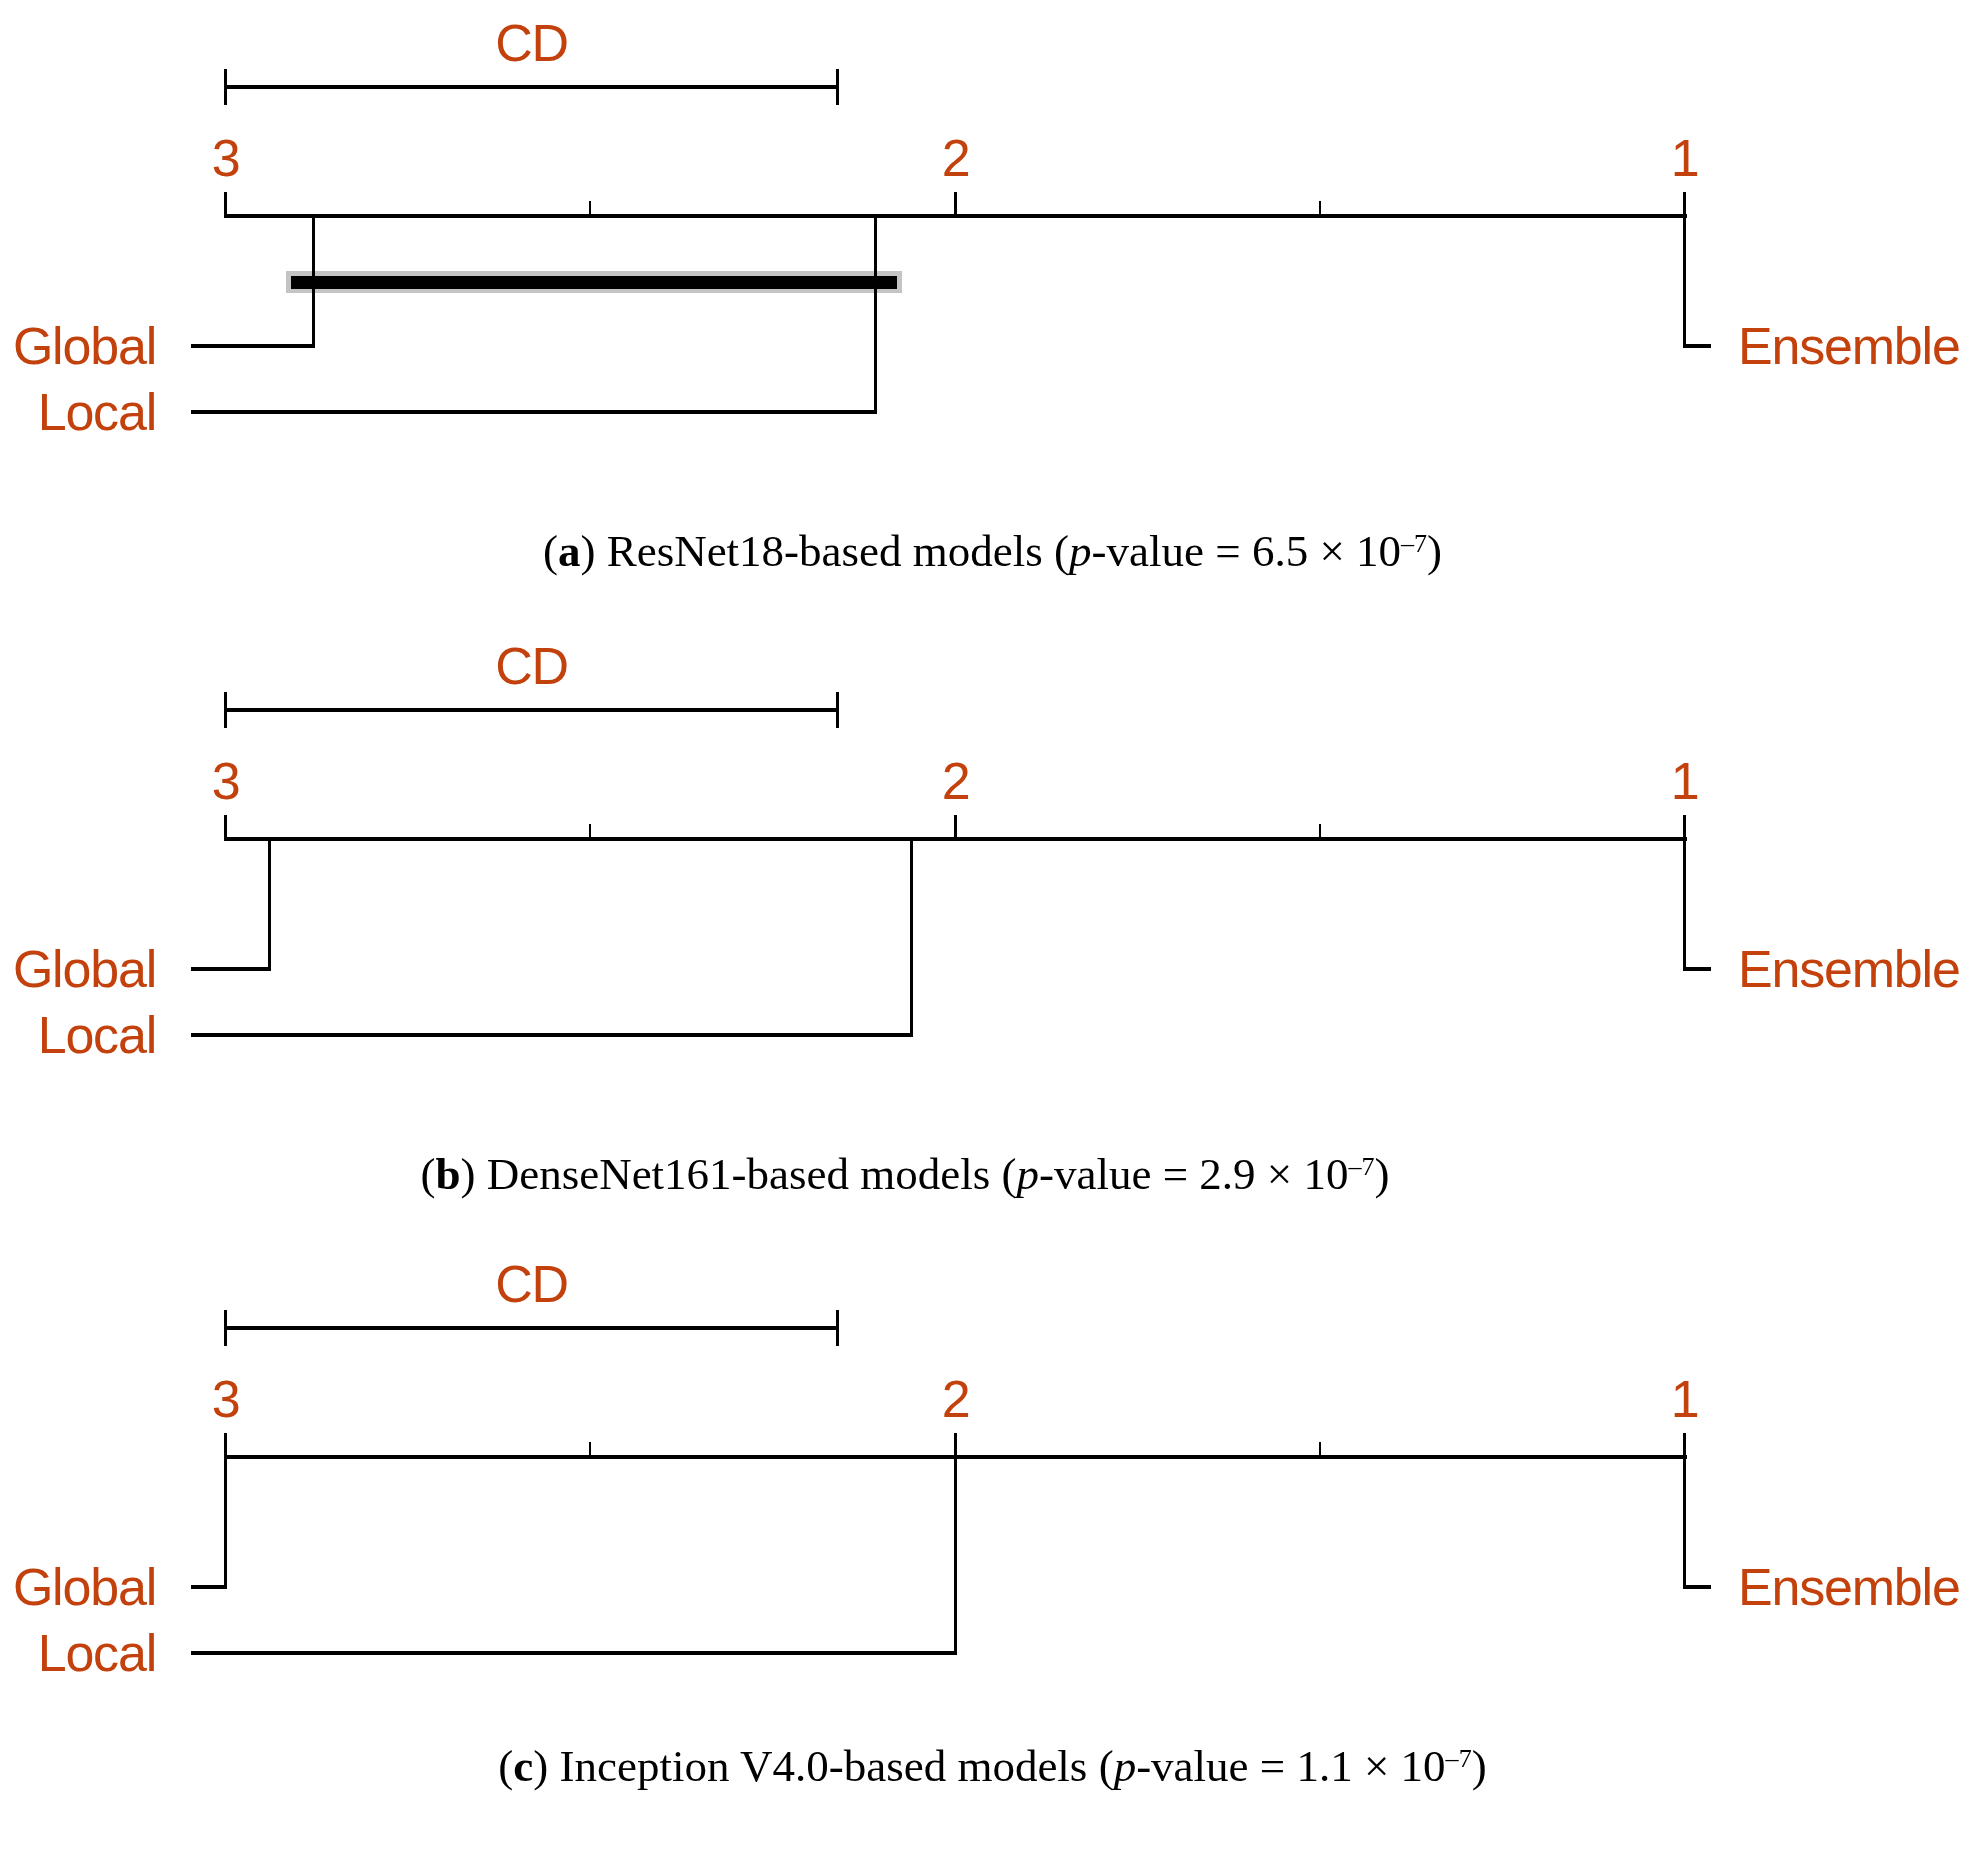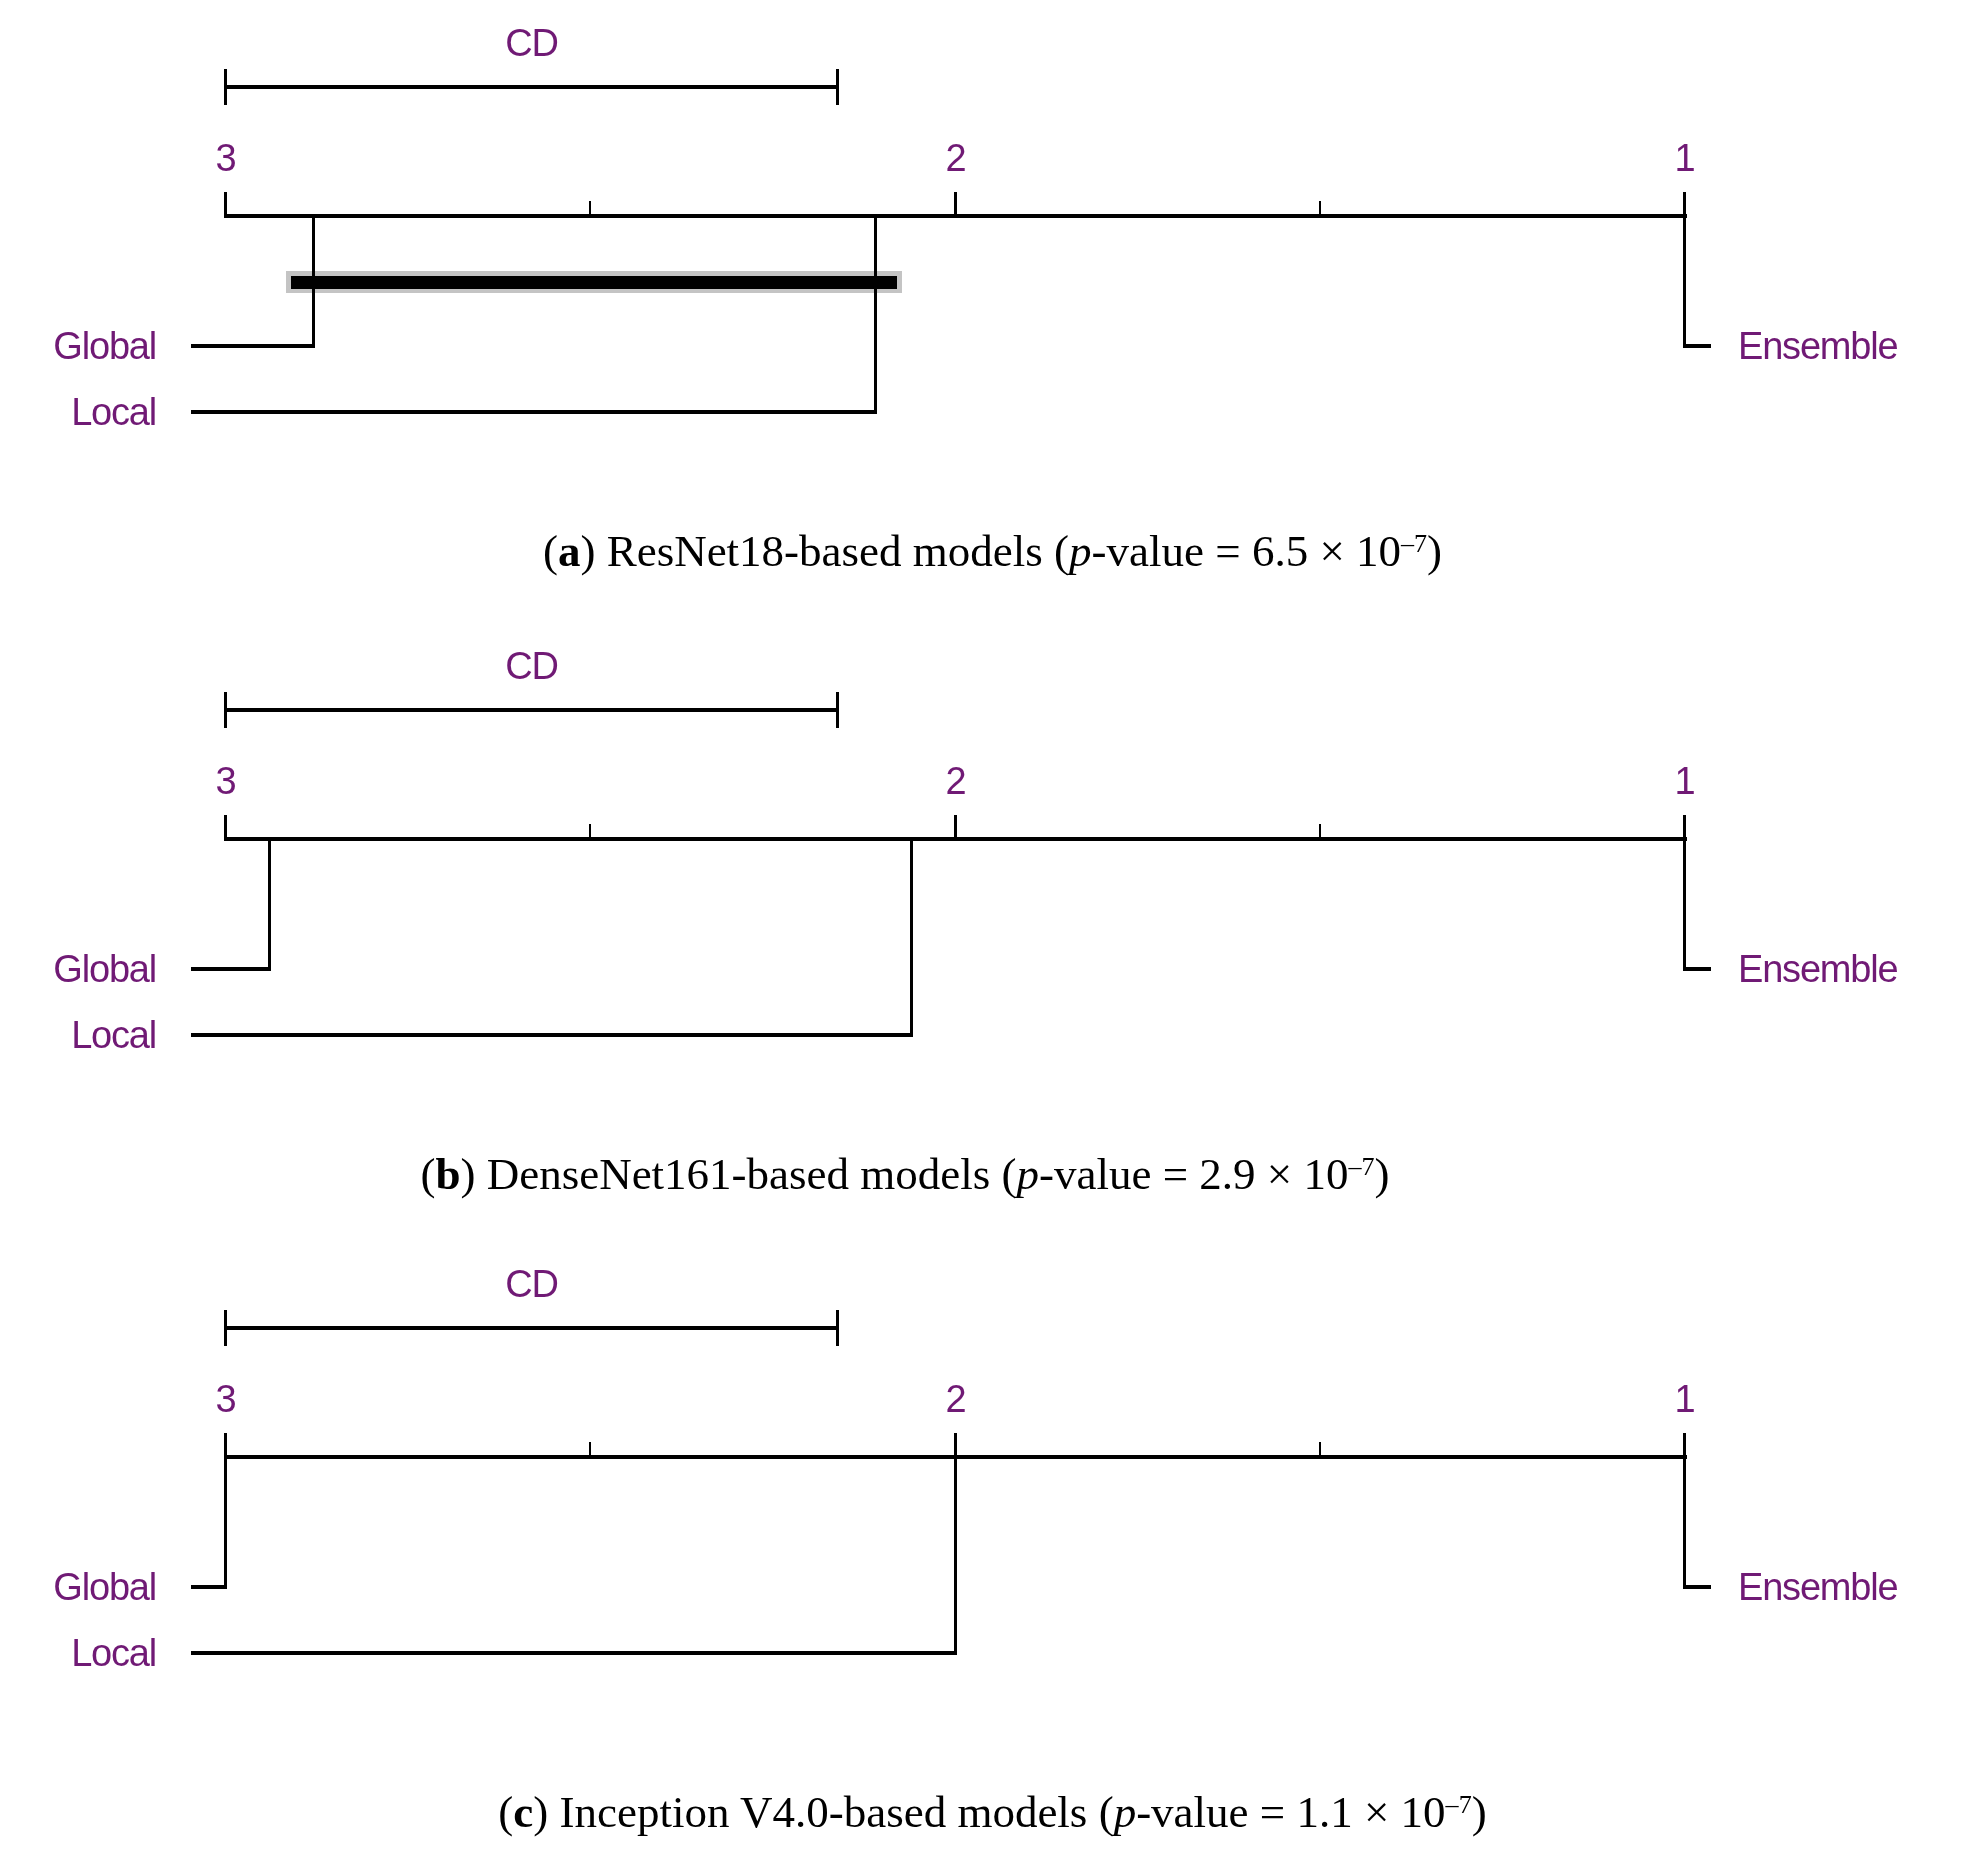"CD" .slabel { color: #701a75 -> #c2410c; font-size: 38px -> 52px }
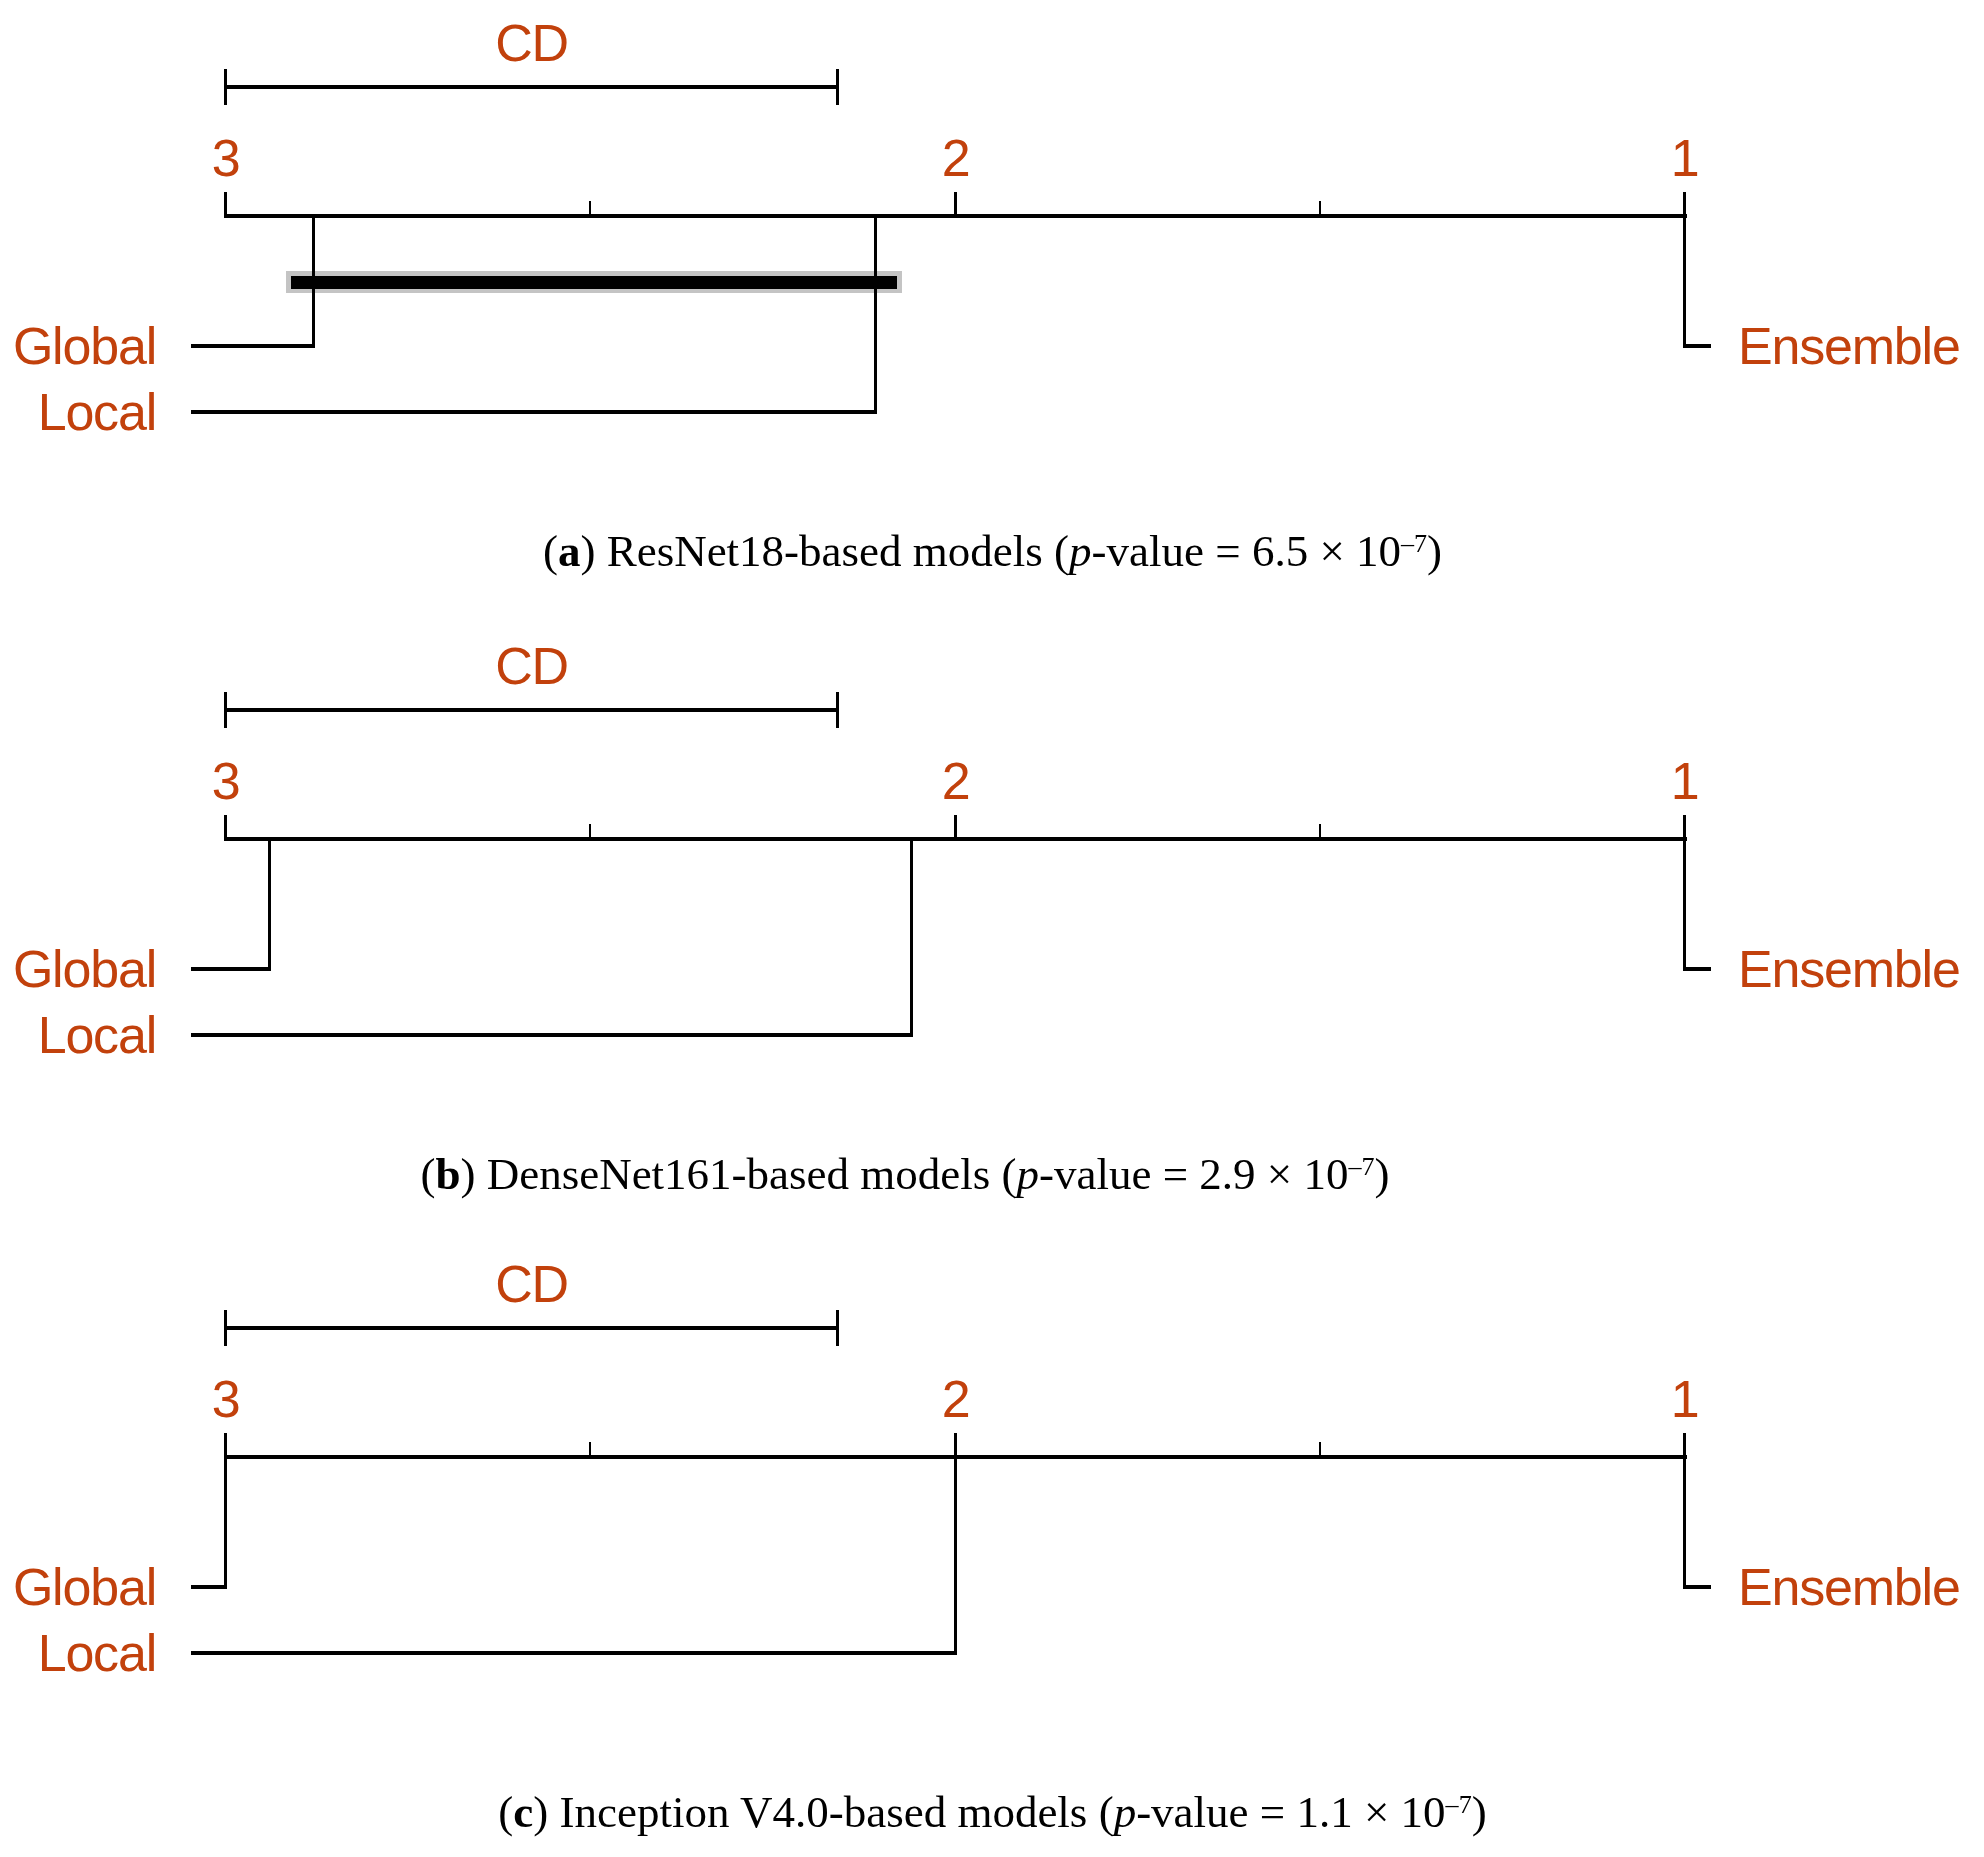"(c) Inception V4.0-based models (p-value" div.caption { top: 545px -> 499px }
